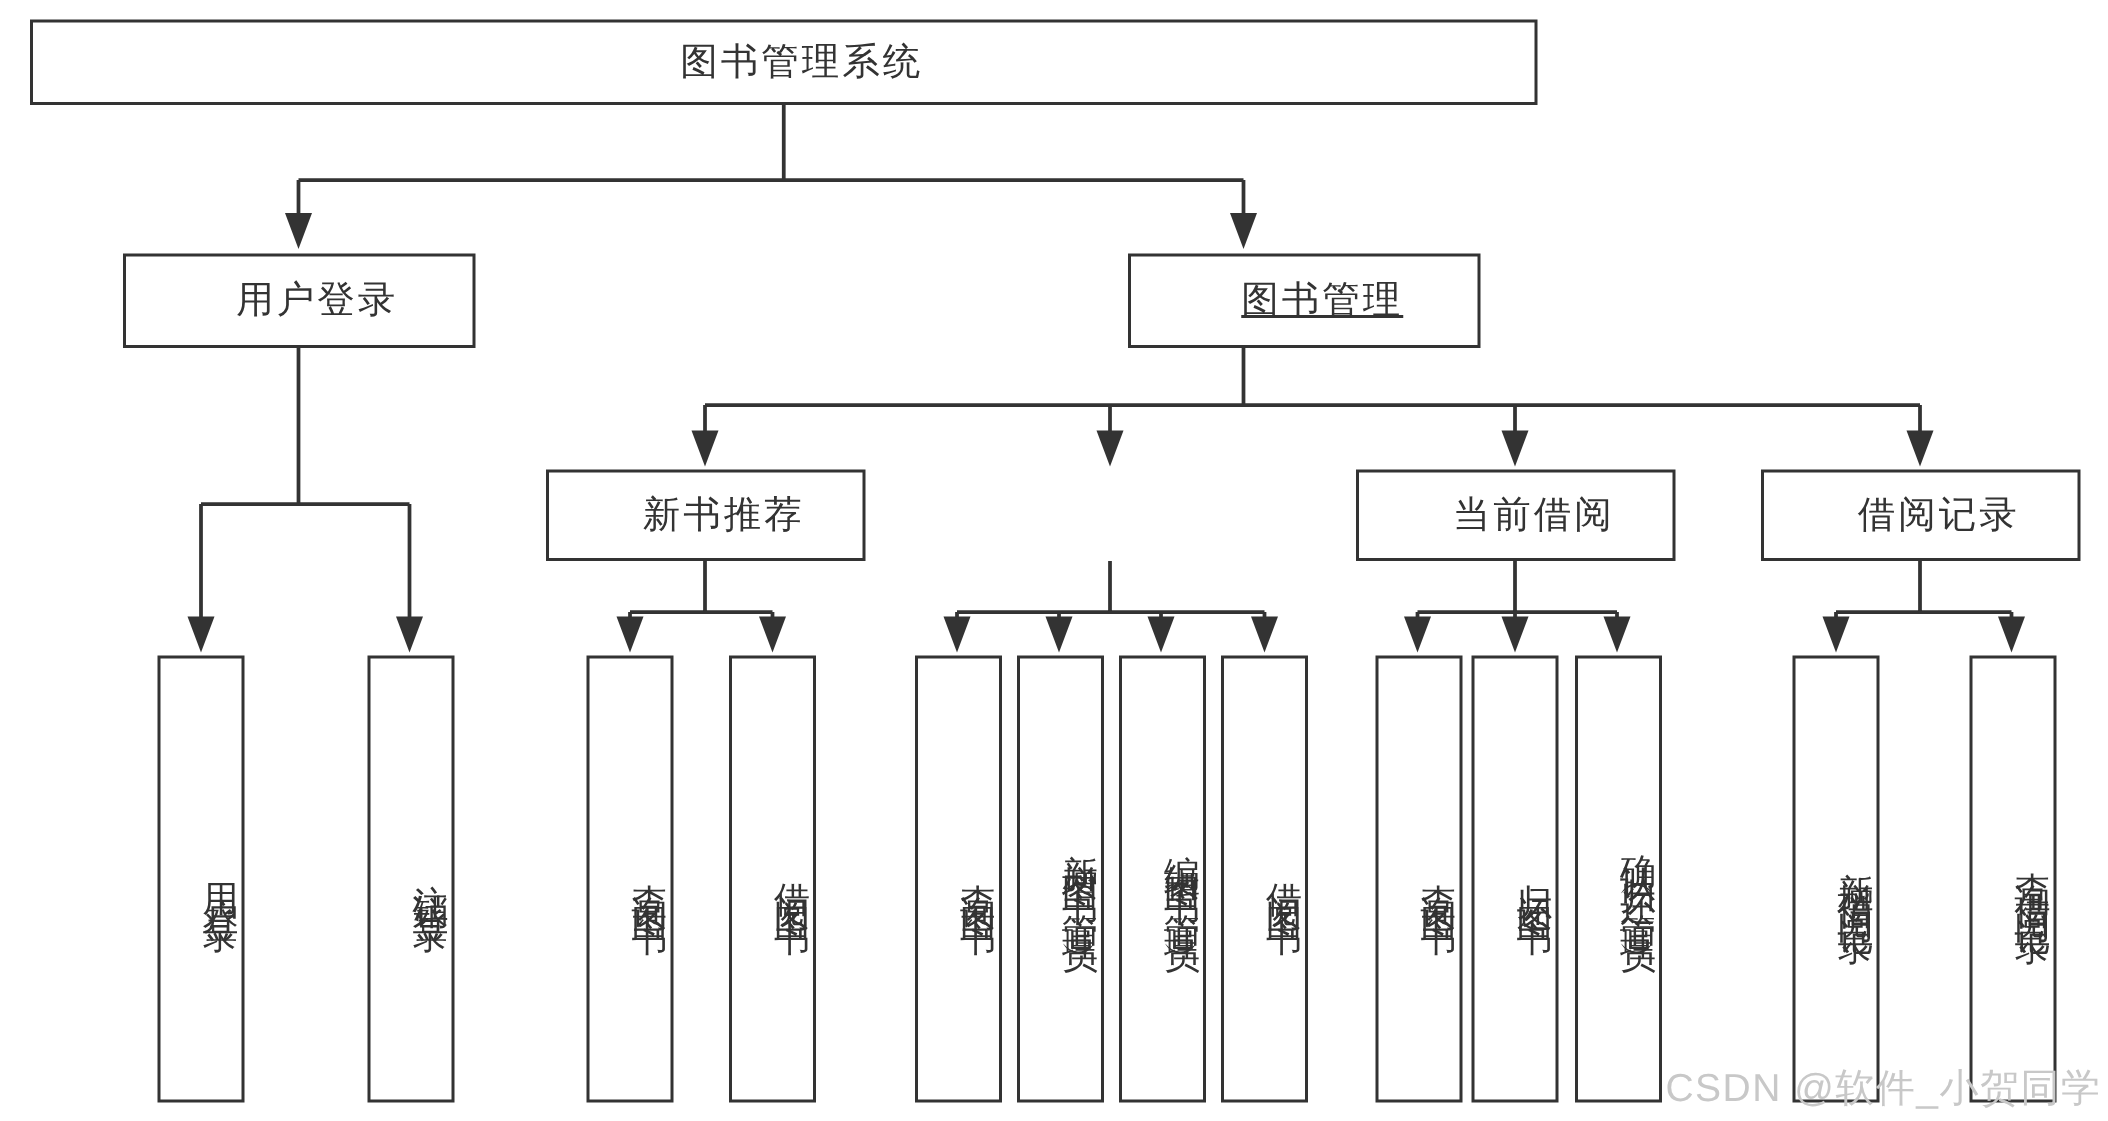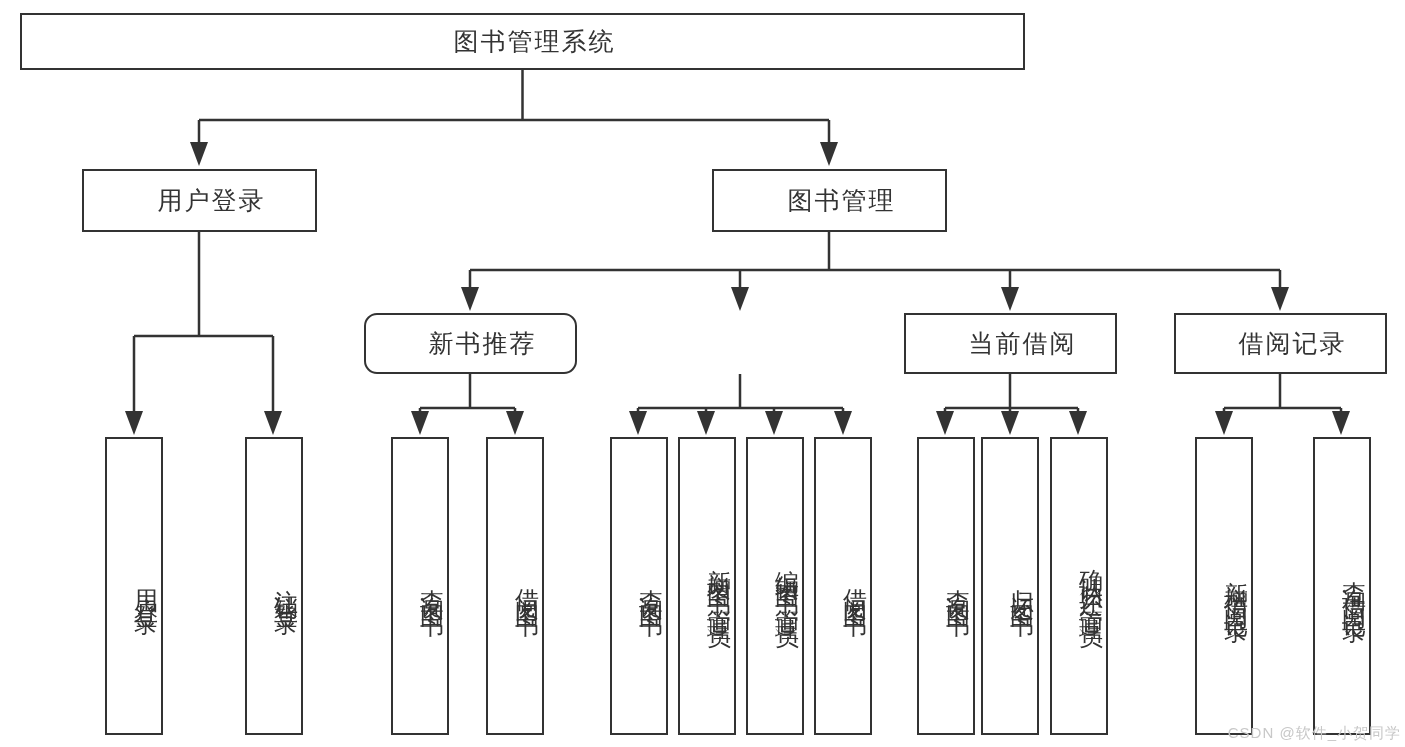"图书管理" .n-l2b { left: 712px -> 752px; text-decoration: none -> underline }
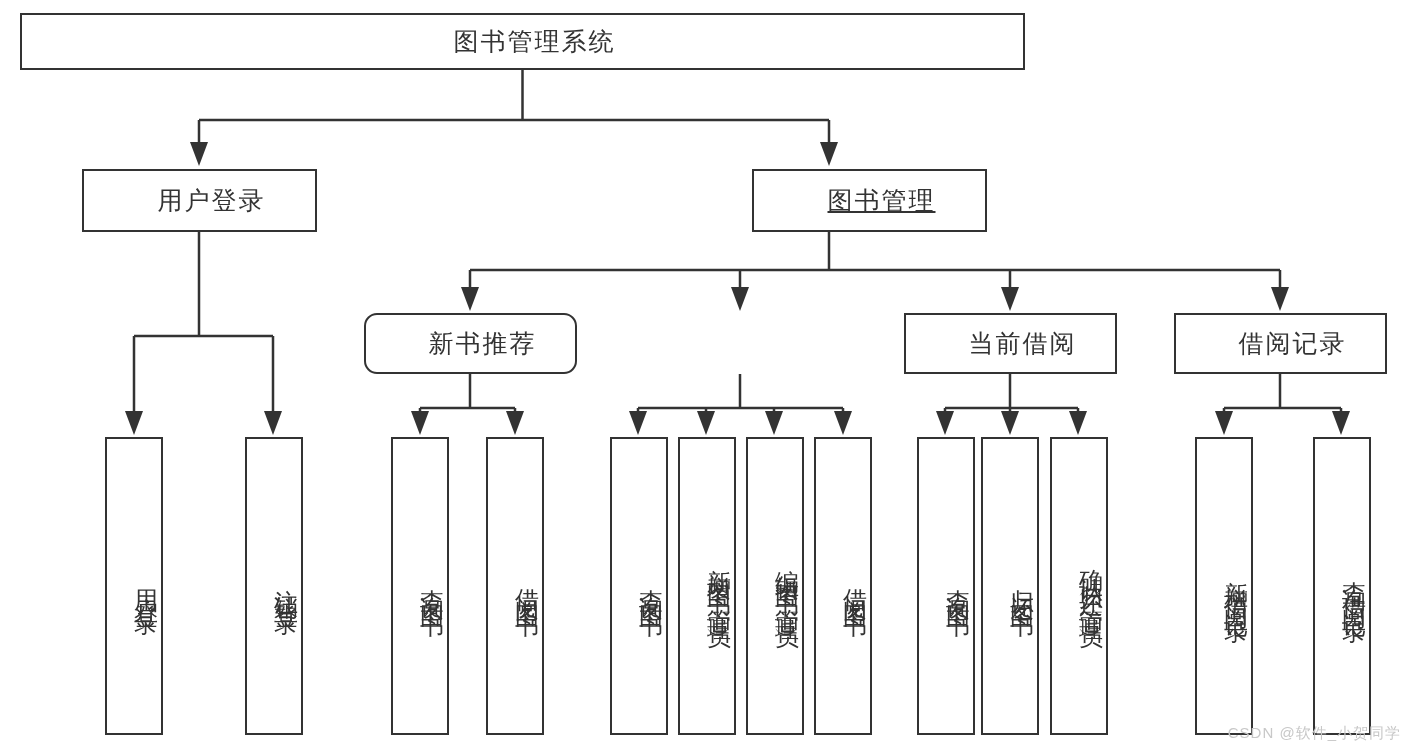"新书推荐" .n-l3a { border-radius: 13px -> none }
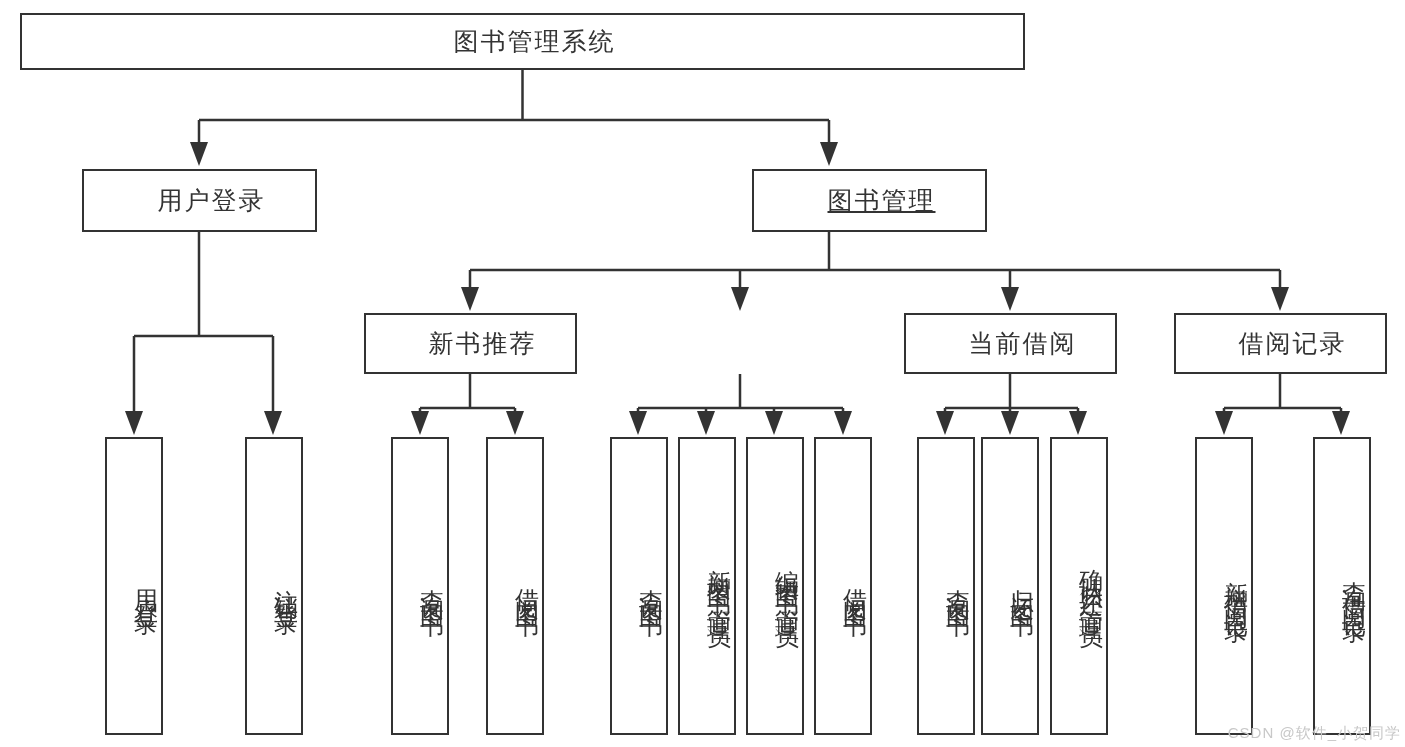"CSDN @软件_小贺同学" #watermark { font-size: 15px -> 26px }
